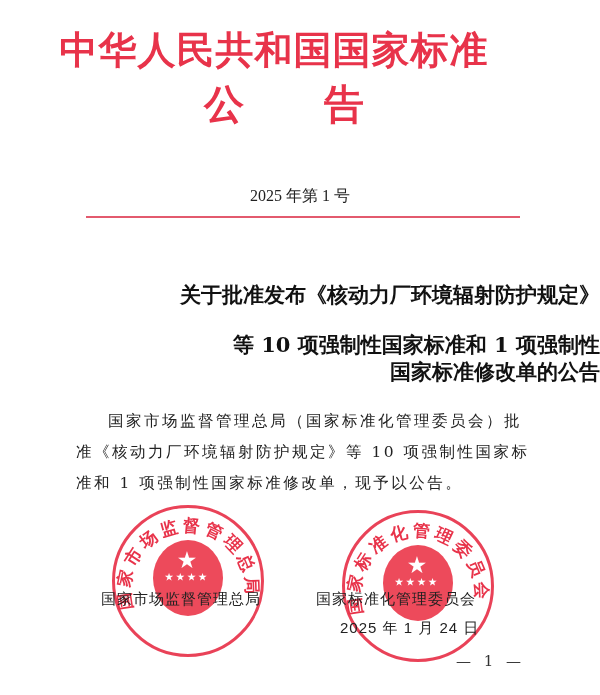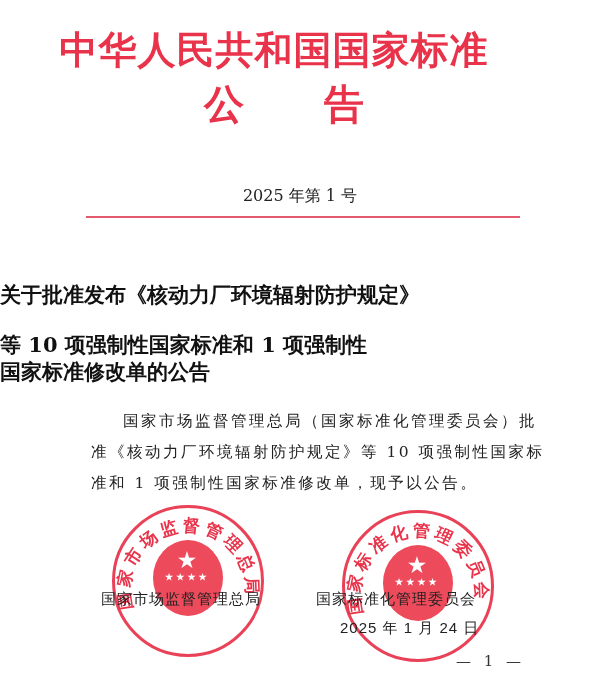"2025 年第 1 号" .docno { font-family: none -> Liberation Serif, serif }
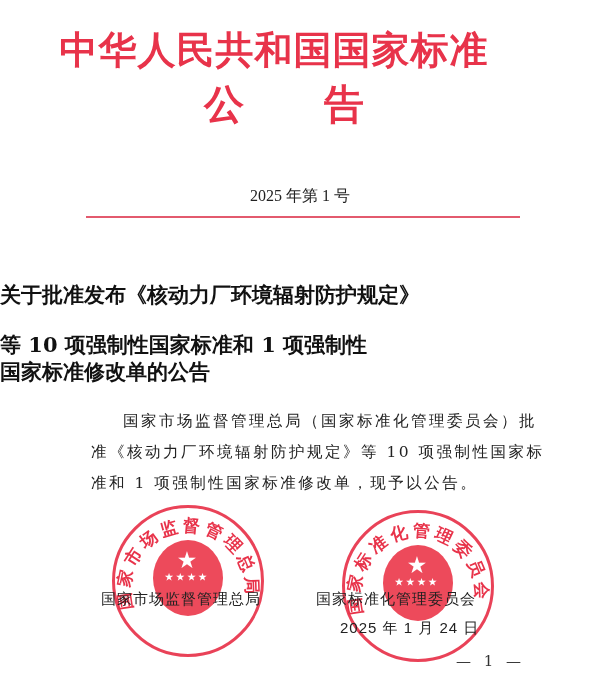"关于批准发布《核动力厂环境辐射防护规定》" .title { text-align: left -> right }
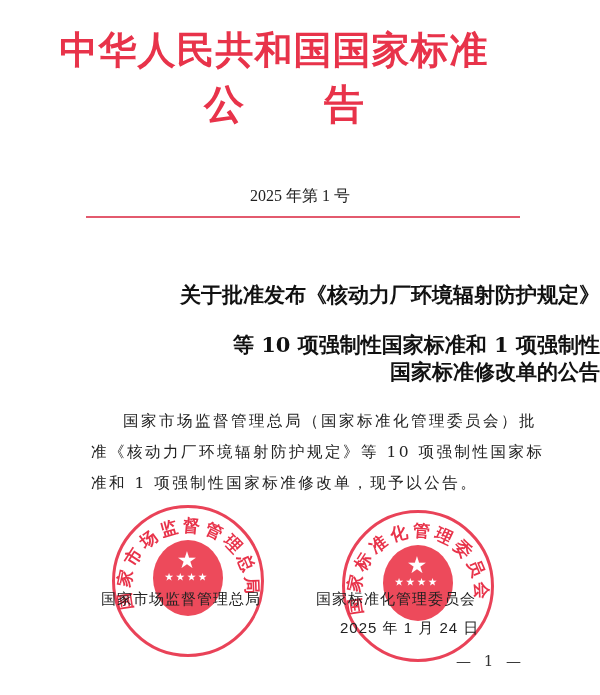"国家市场监督管理总局（国家标准化管理委员会）批准《核动力厂环境辐射防护规定》等" .para { left: 91px -> 76px }
